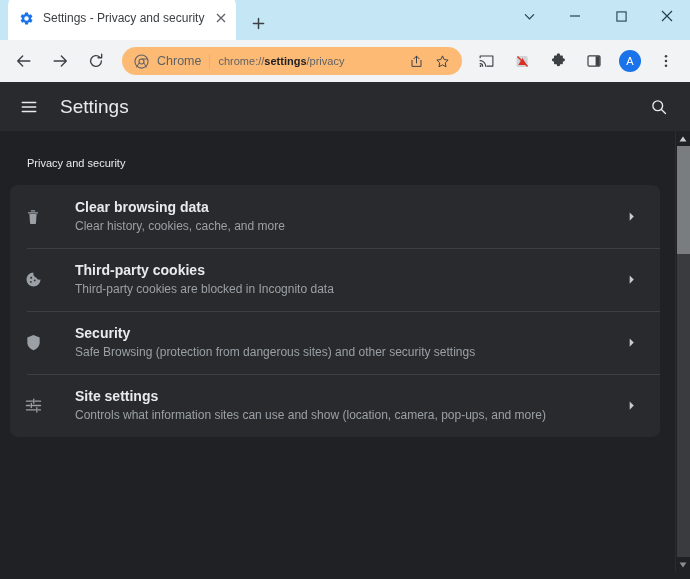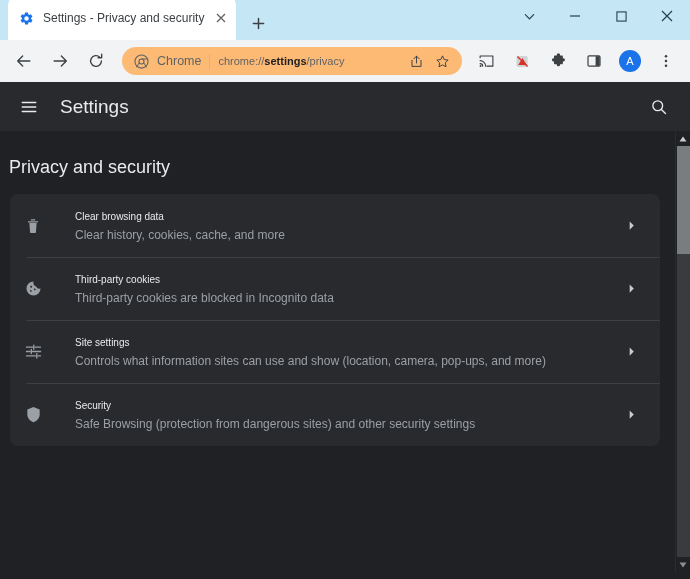"Privacy and security" .section-title { font-size: 18px -> 11px; padding: 26px 0 16px 9px -> 26px 0 16px 27px }
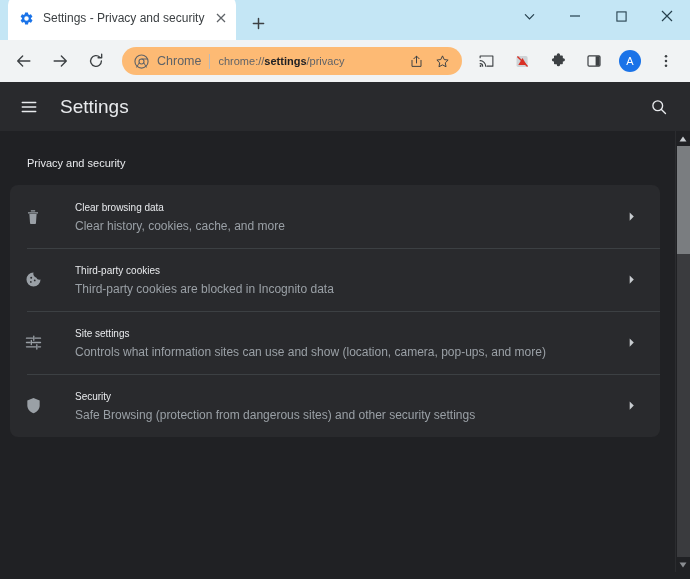"Clear browsing data" .row-title { font-size: 10px -> 14px; font-weight: none -> bold }
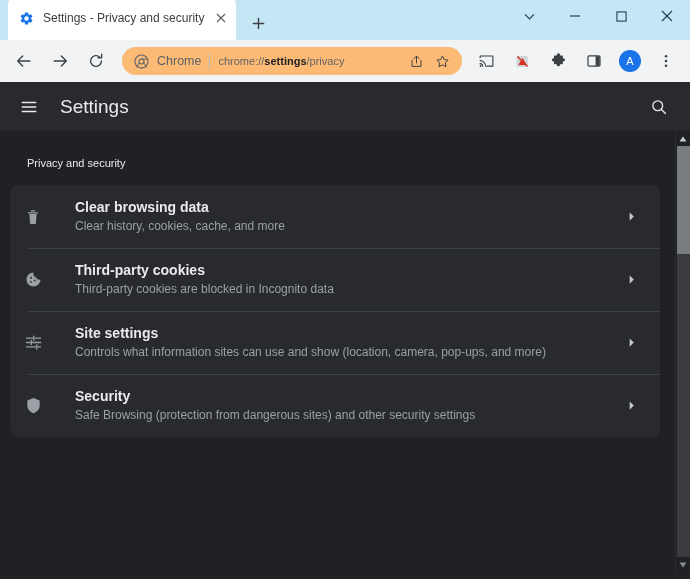"Site settings" div.row { order: before "Security" -> after "Security" }
